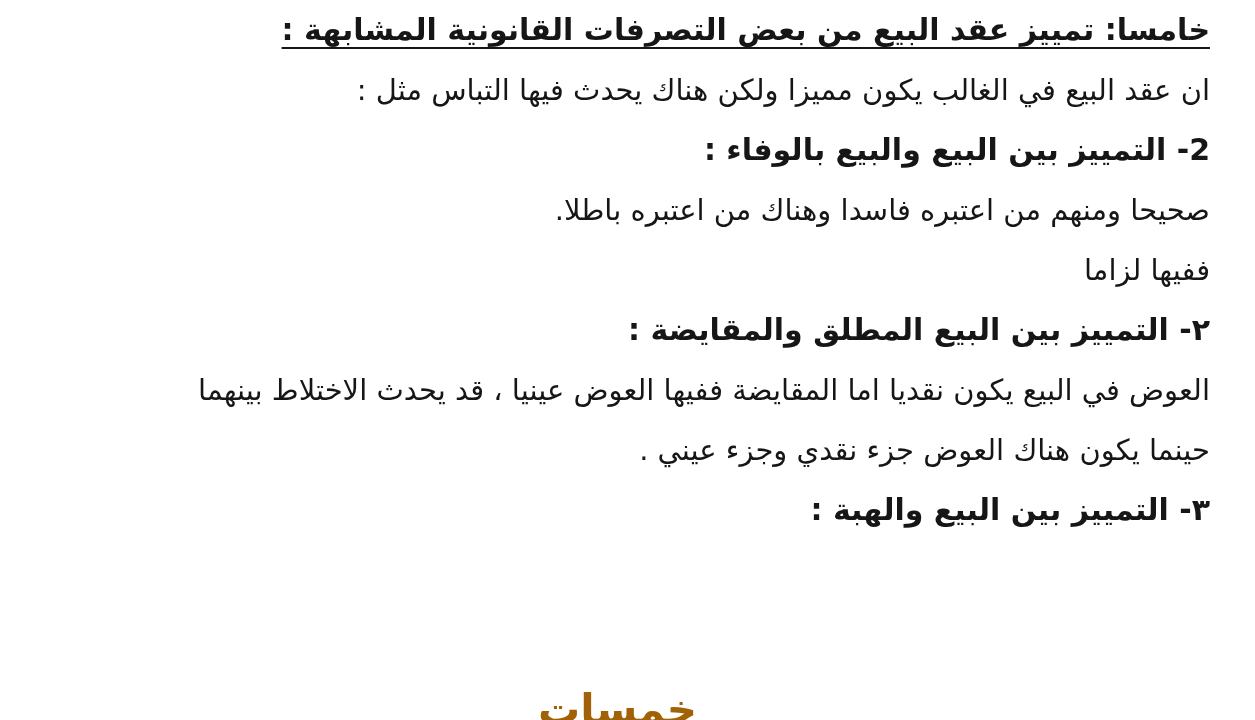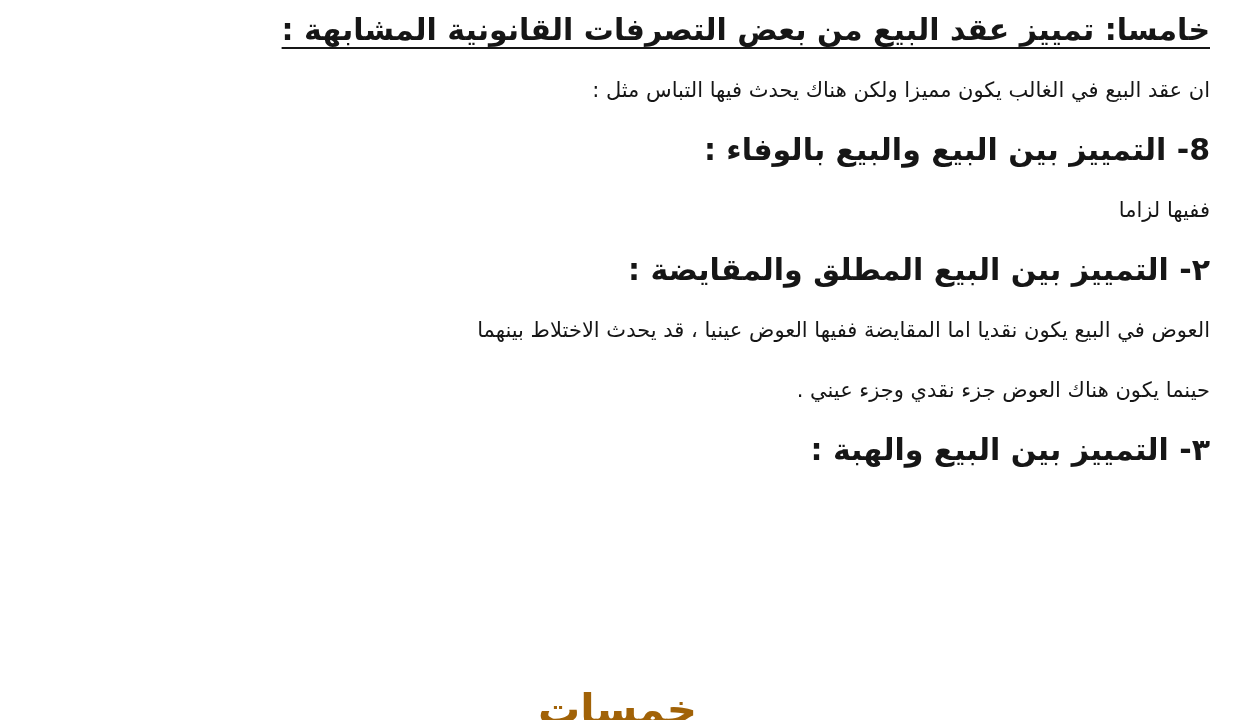"ان عقد البيع في الغالب" .line { font-size: 21px -> 29px }
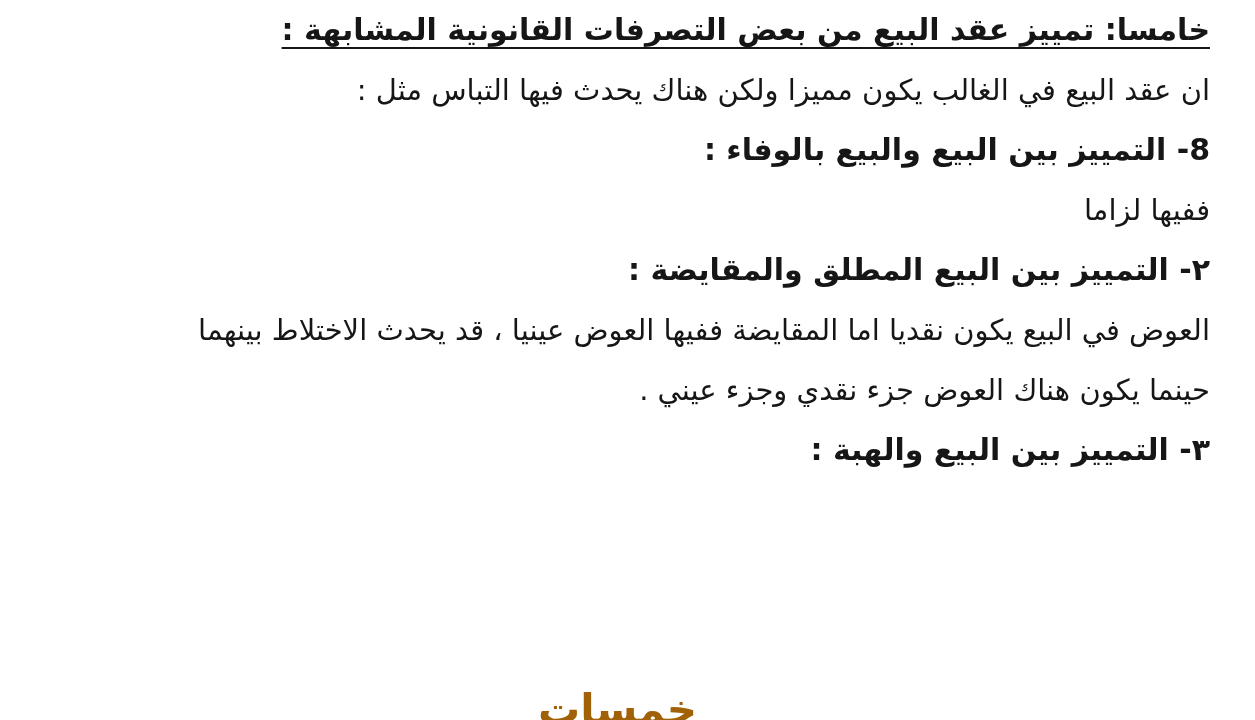"8- التمييز بين البيع والبيع" div.line { text: 8- -> 2- }
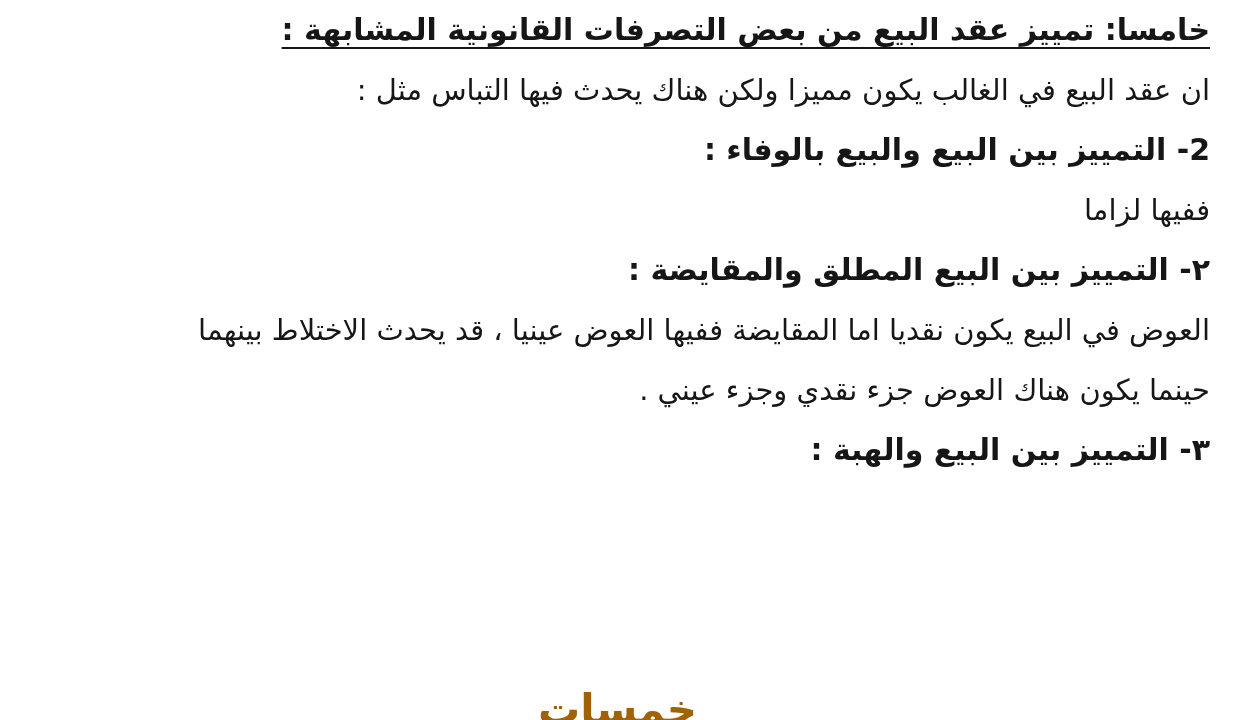"صحيحا ومنهم من اعتبره فاسدا" div.line { html: none -> <div>صحيحا ومنهم من اعتبره فاسدا وهناك من اعتبره باطلا.</div> }
